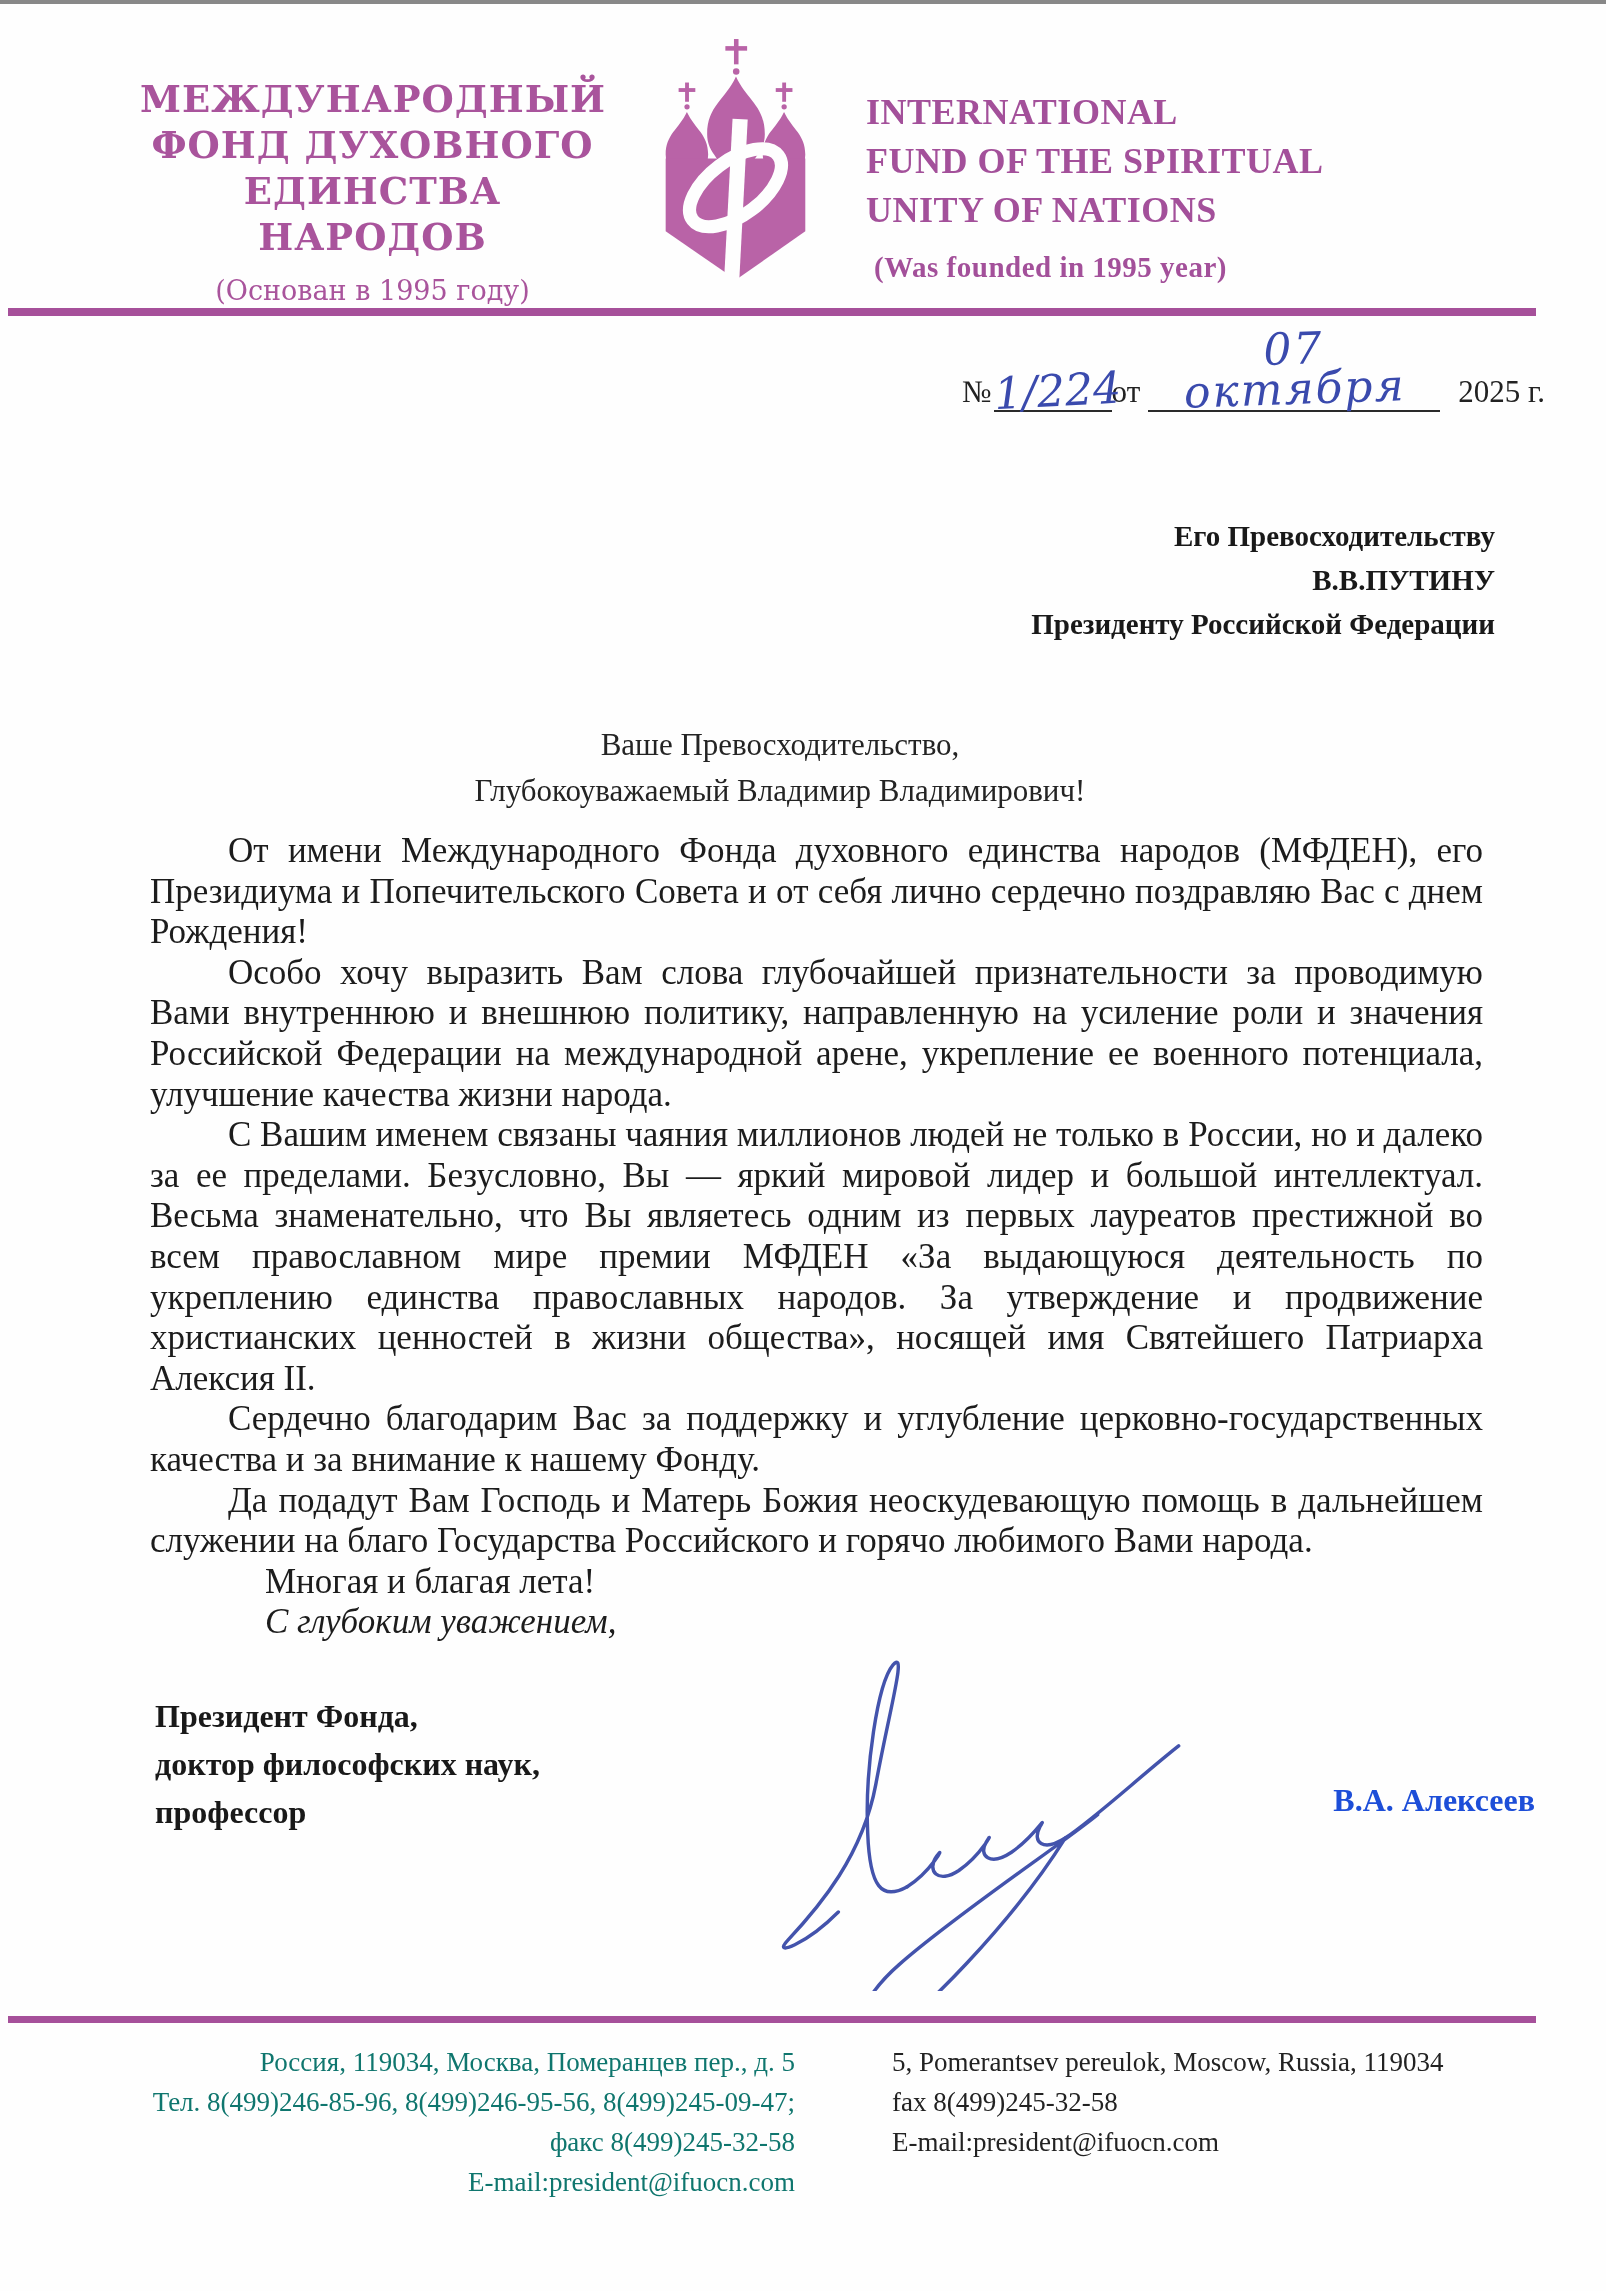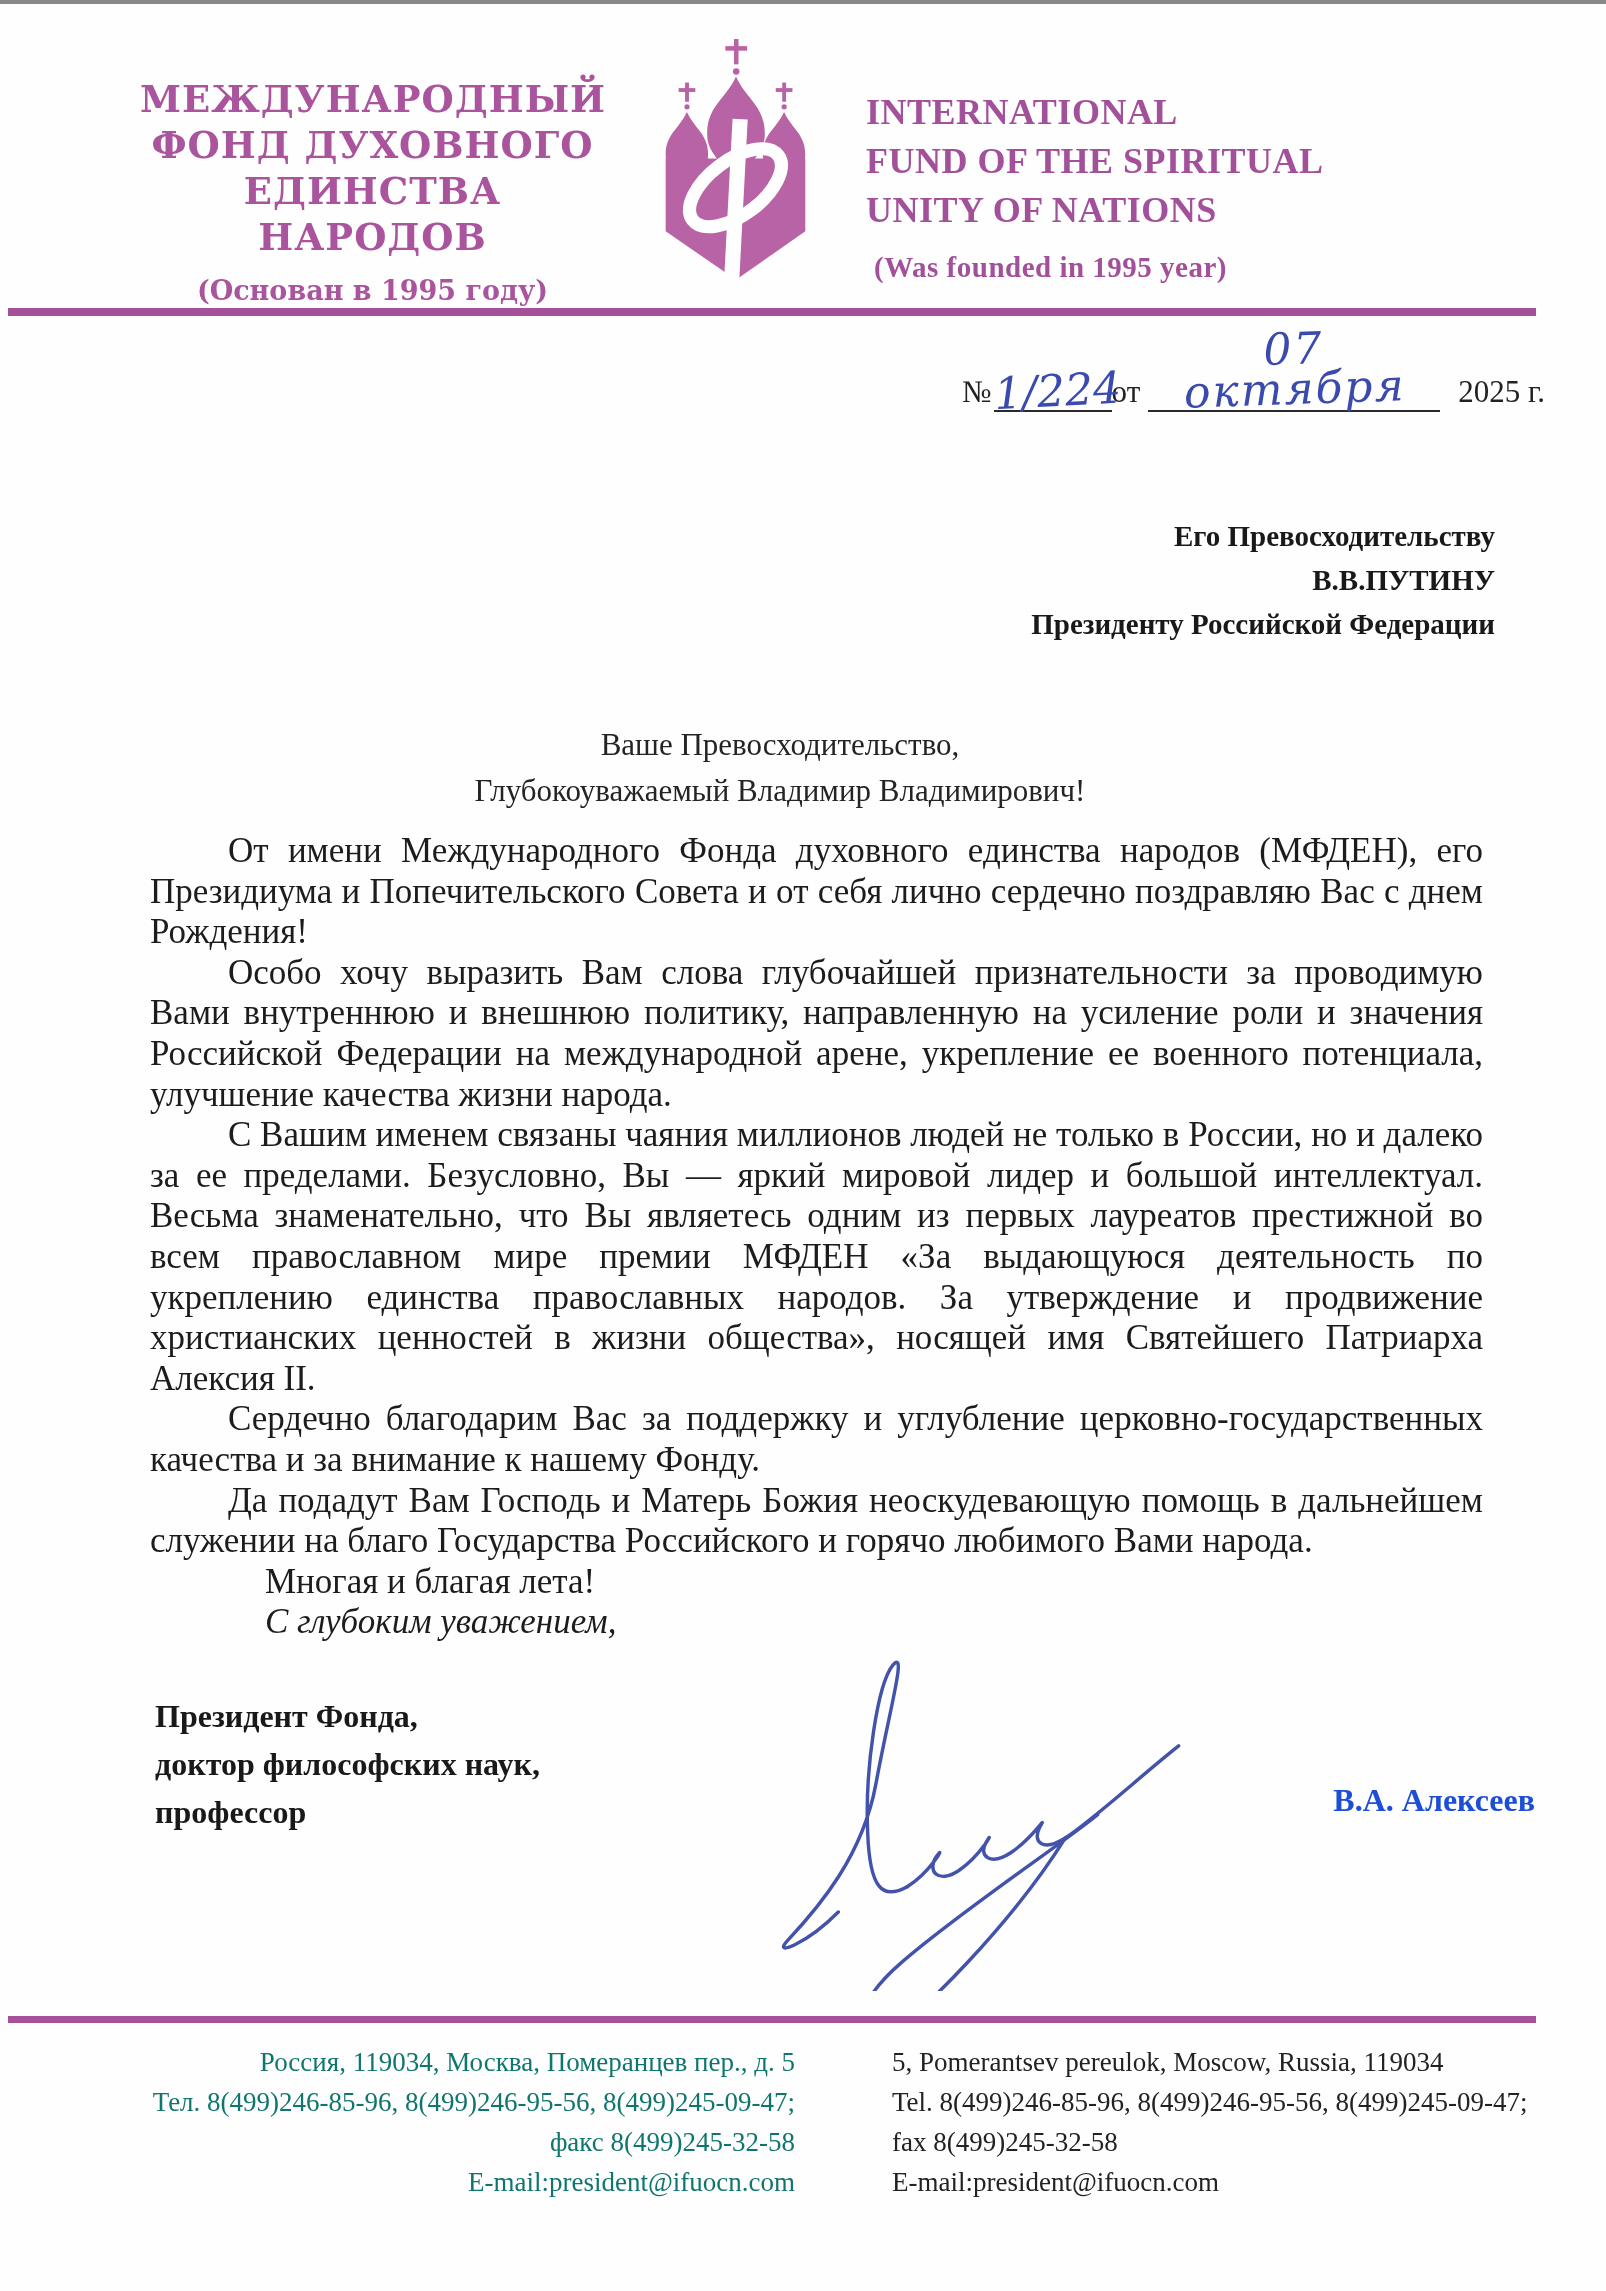"(Основан в 1995 году)" .org-ru .founded { font-weight: bold -> normal }
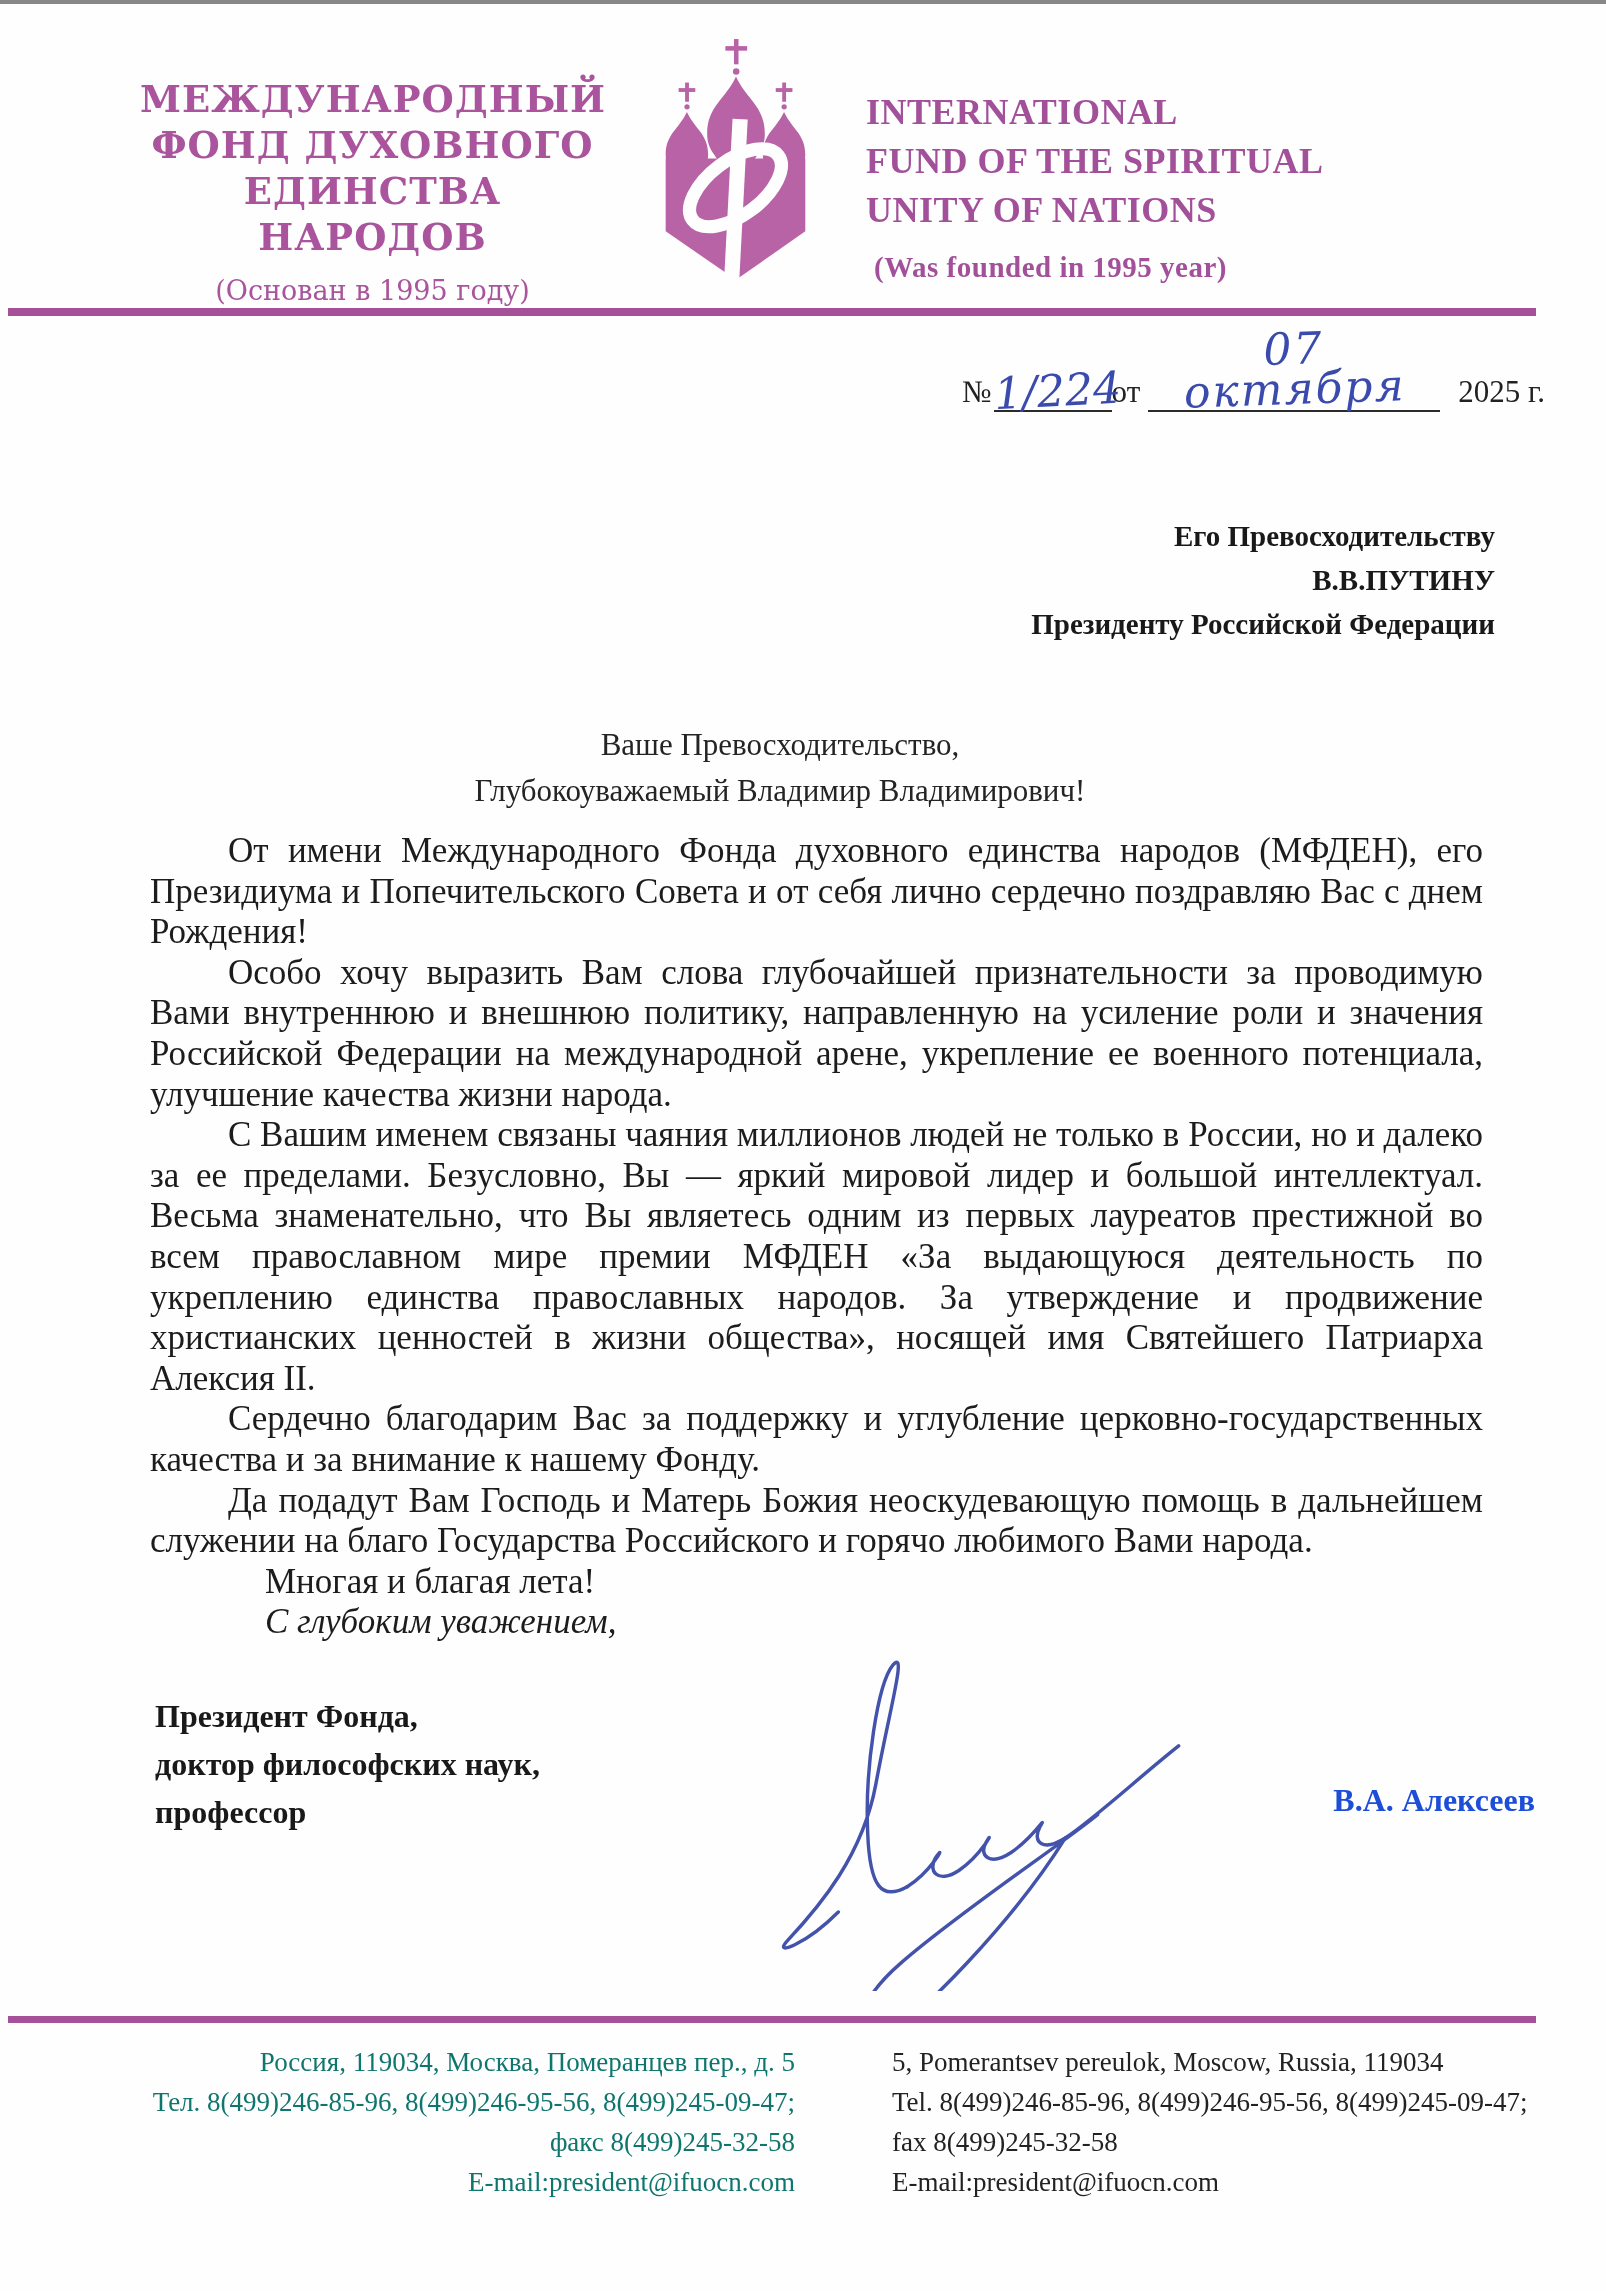"Tel. 8(499)246-85-96, 8(499)246-95-56," div { html: <div>Tel. 8(499)246-85-96, 8(499)246-95-56, 8(499)245-09-47;</div> -> none }
